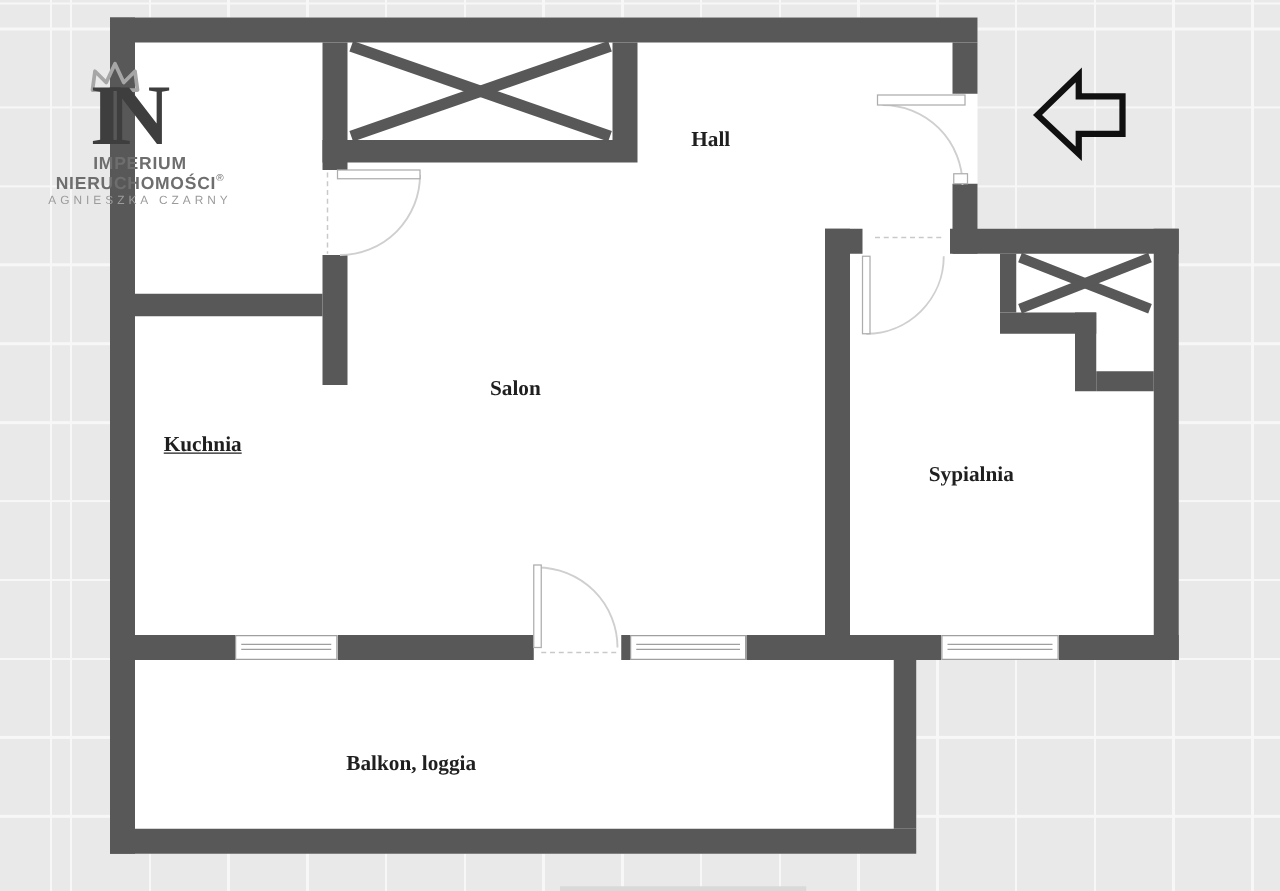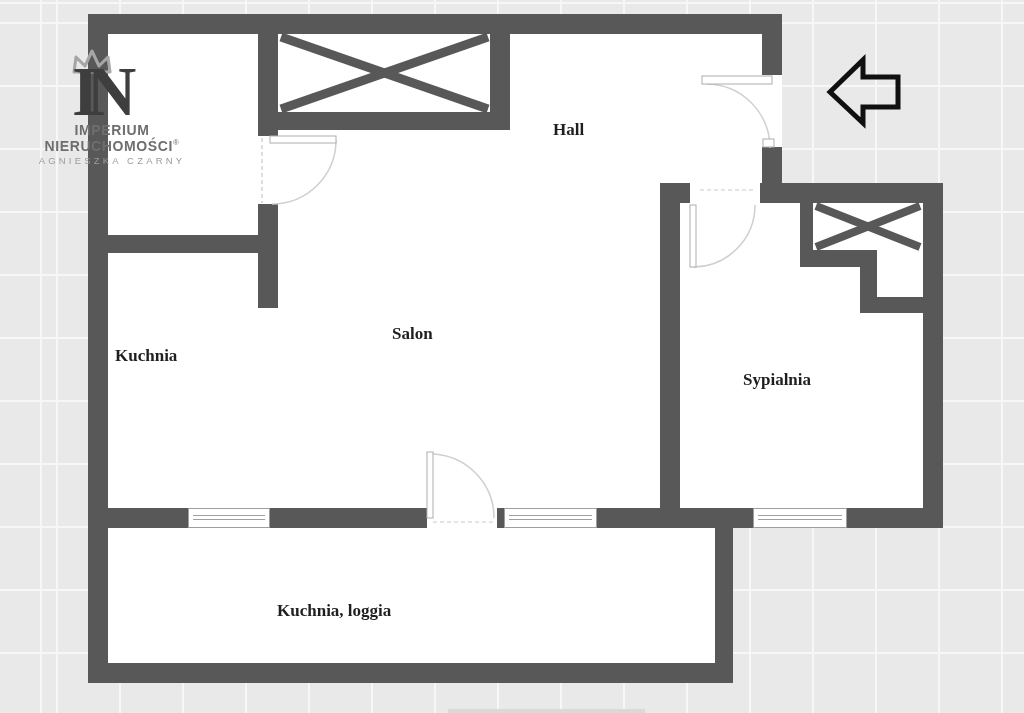"Hall" div.room-label { top: 120px -> 102px }
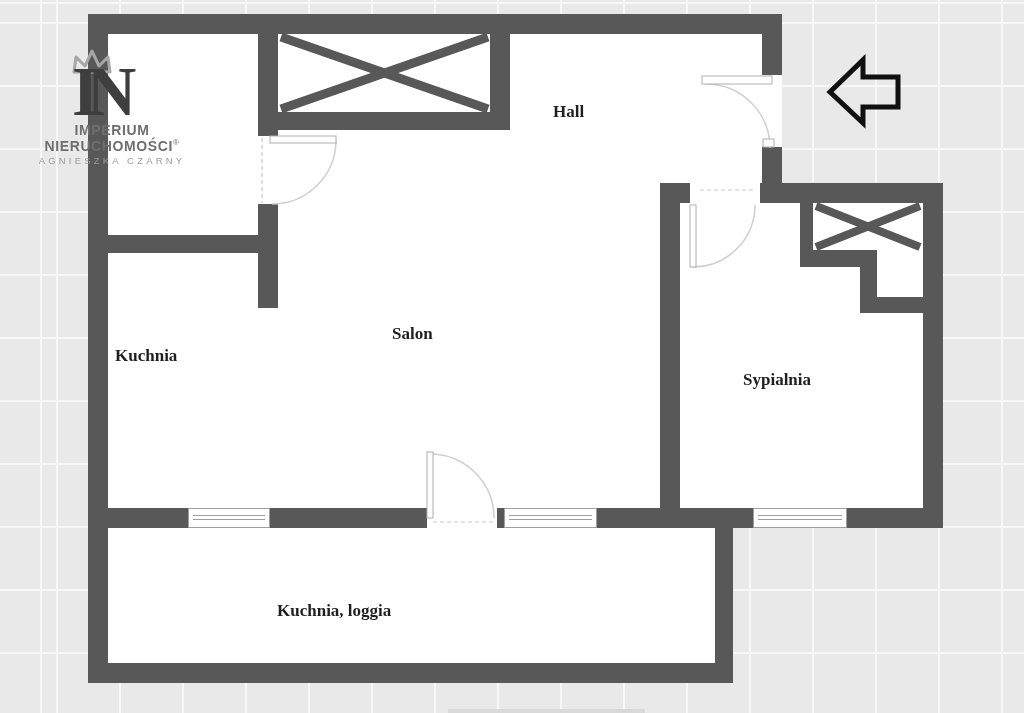"Salon" div.room-label { margin-top: 23px -> none }
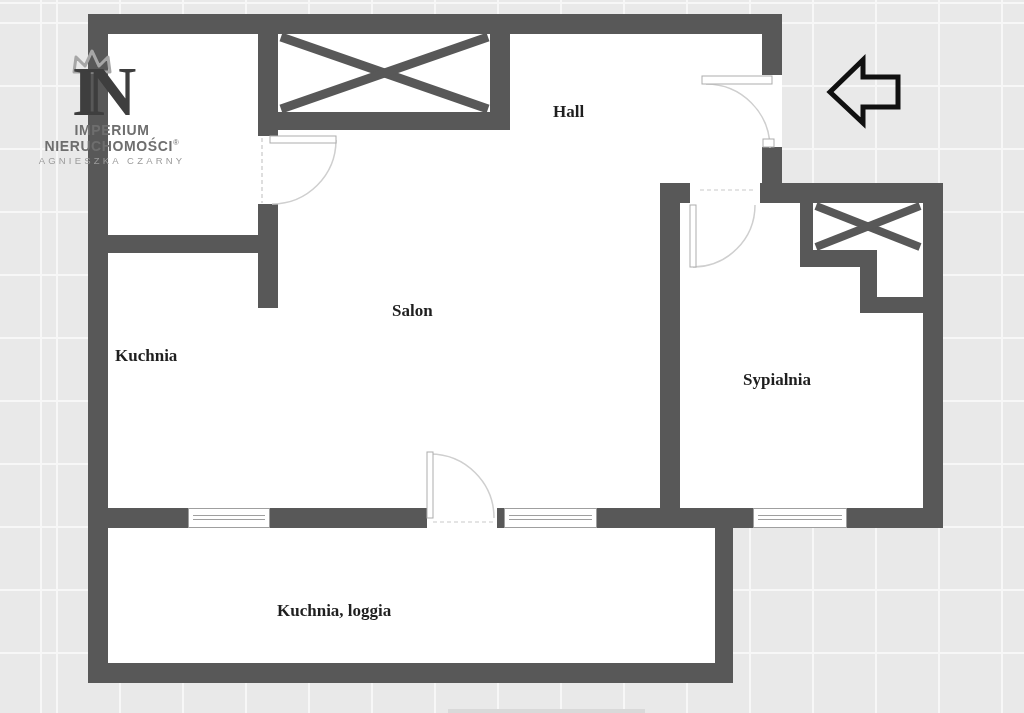"Kuchnia" div.room-label { left: 115px -> 131px; text-decoration: none -> underline }
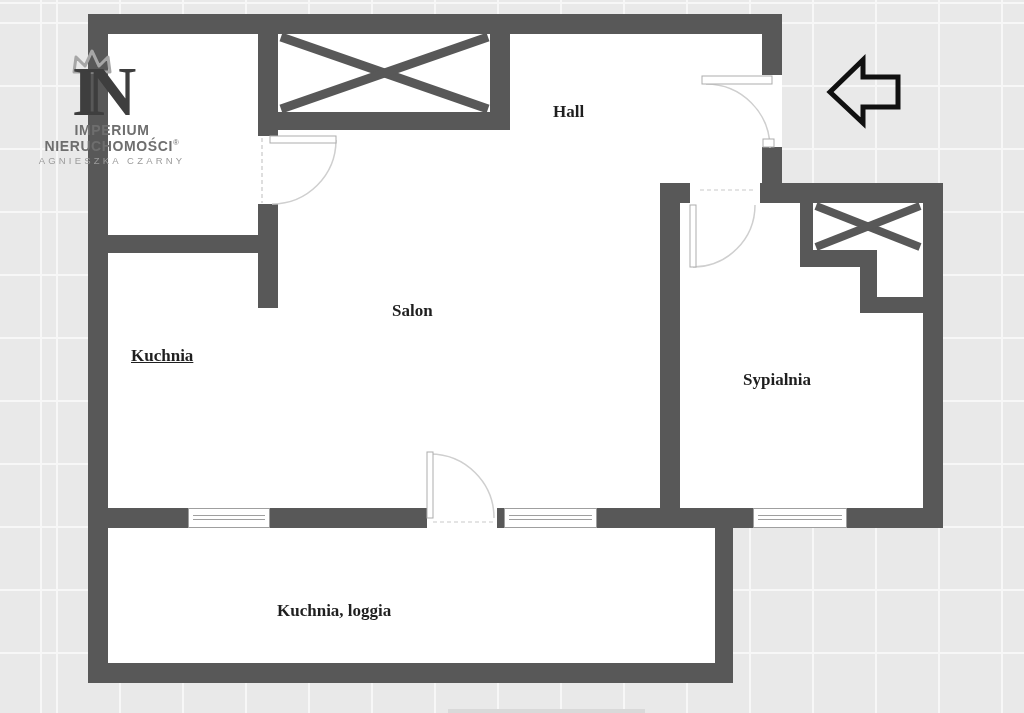"Kuchnia, loggia" div.room-label { text: Kuchnia -> Balkon }
